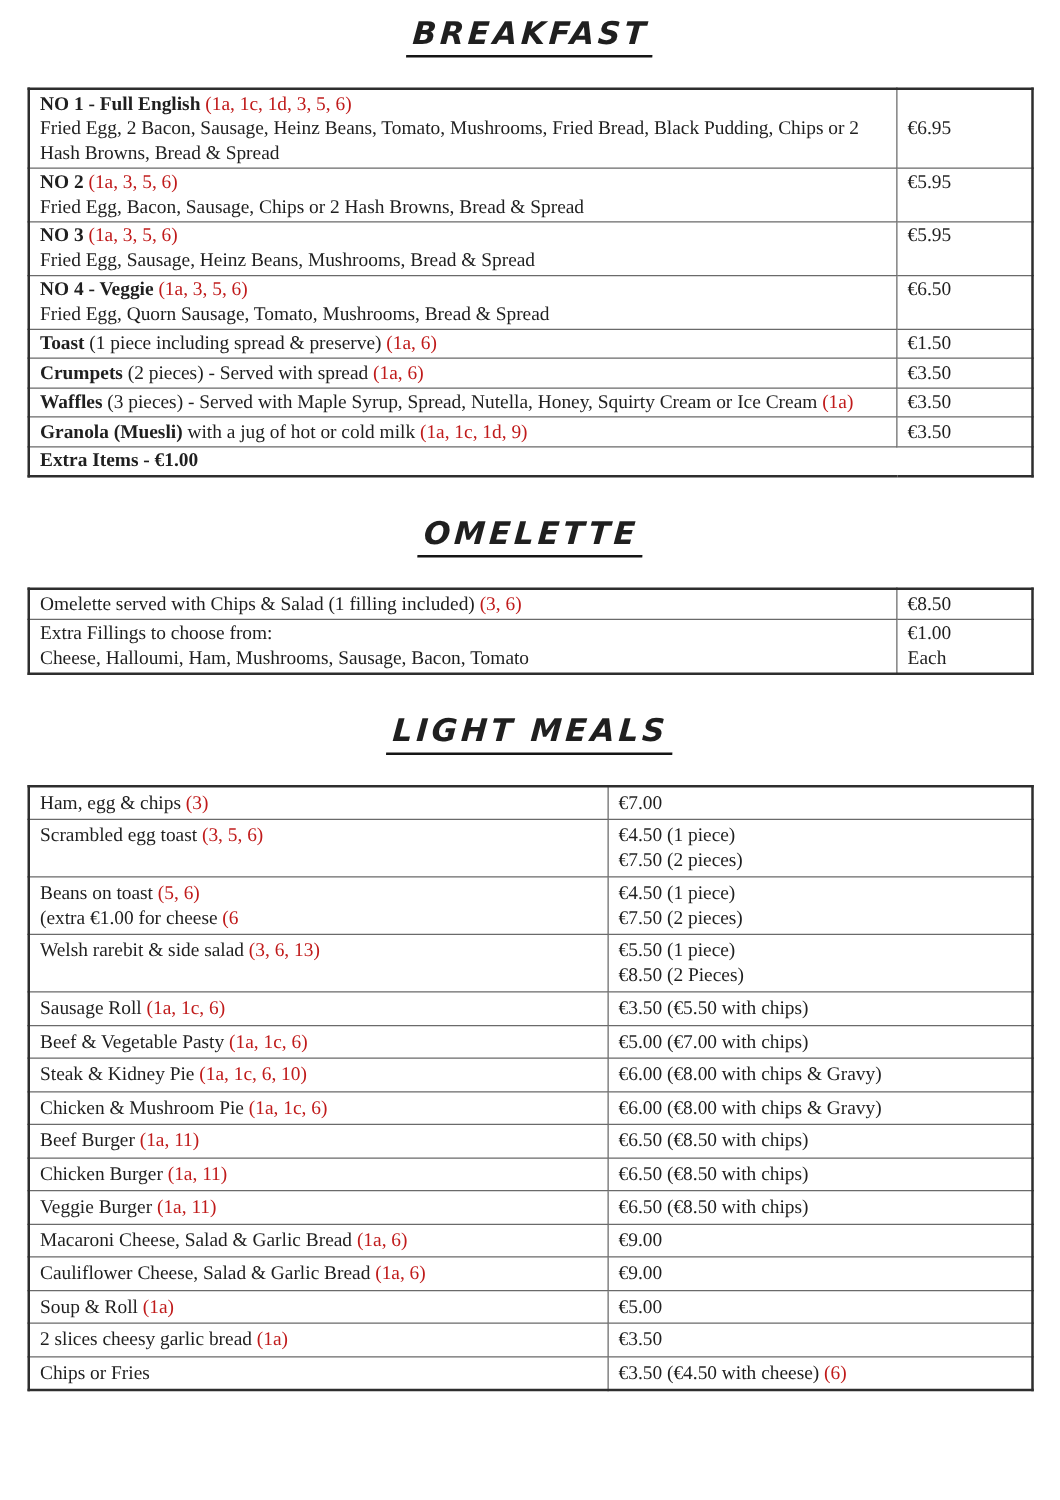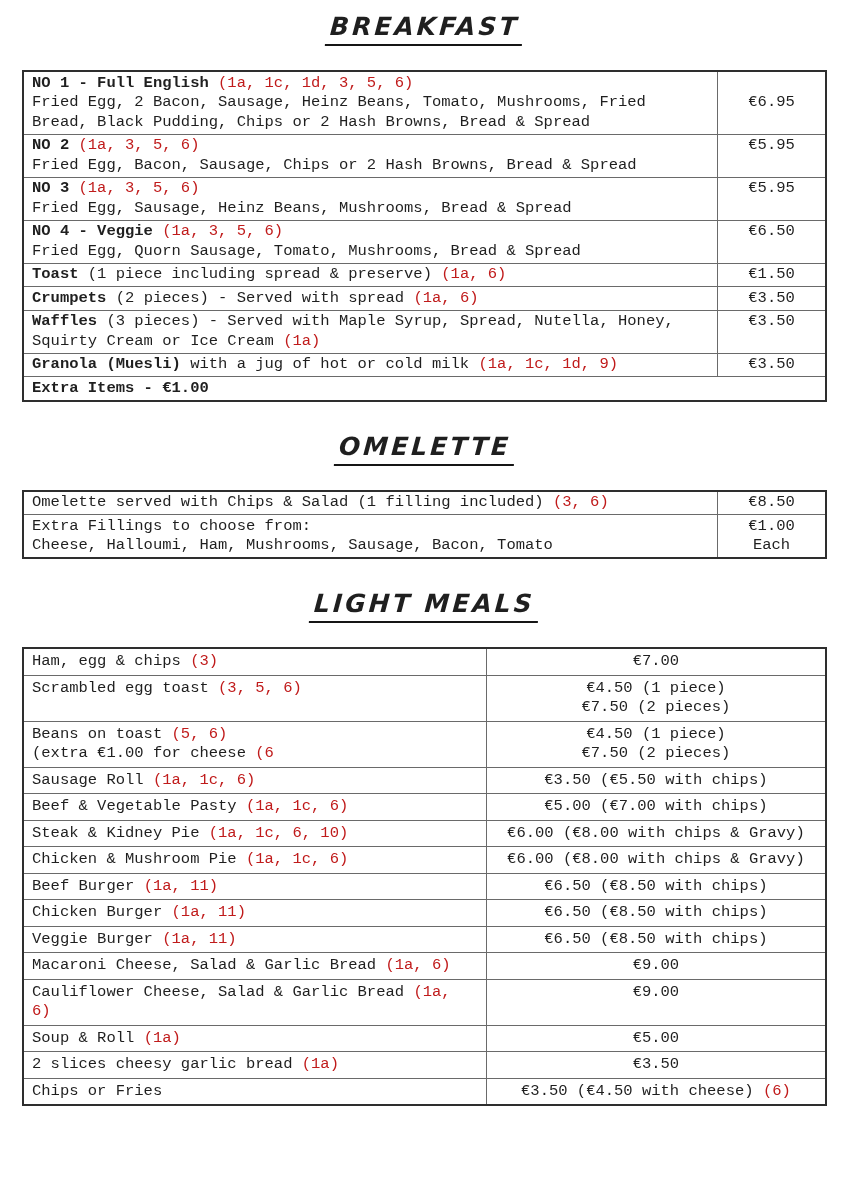"NO 1 - Full English" table.menu-table td { font-family: Liberation Mono, monospace -> none }
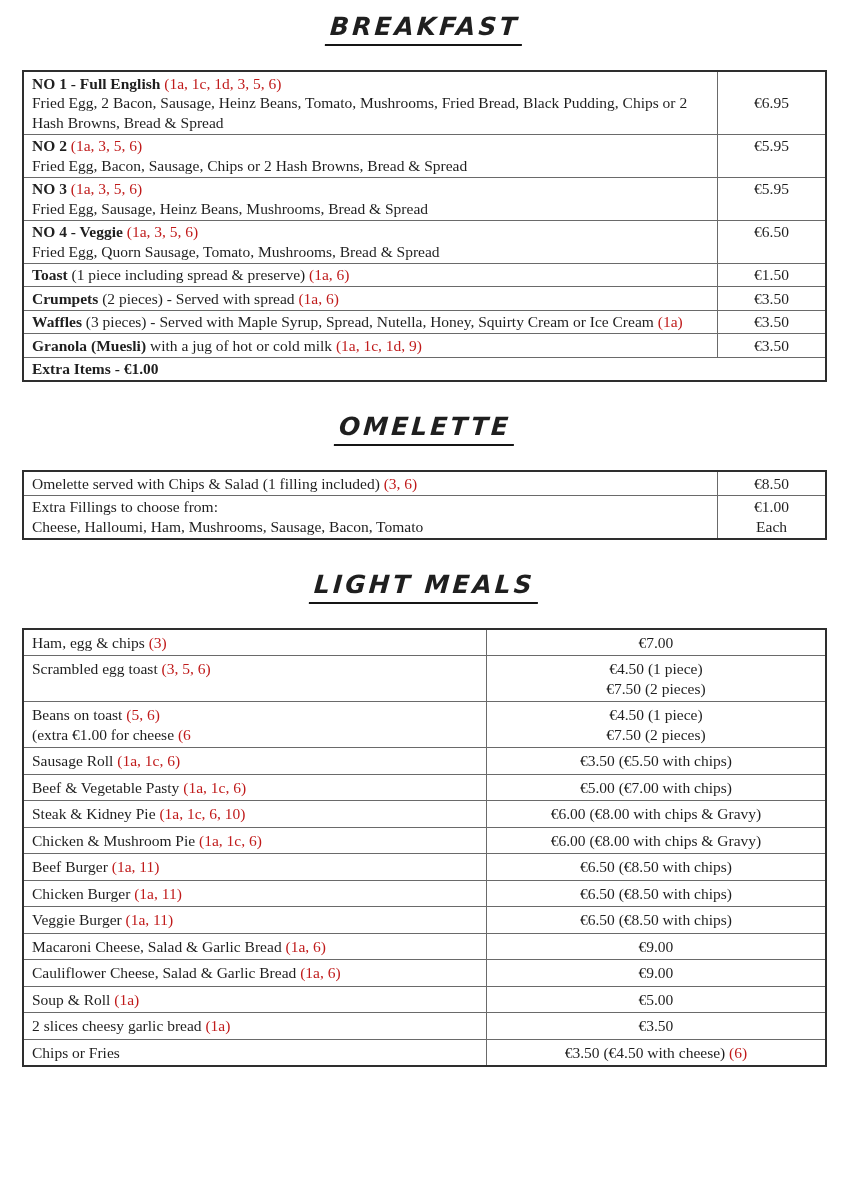"€6.95" td.price-cell { text-align: center -> left }
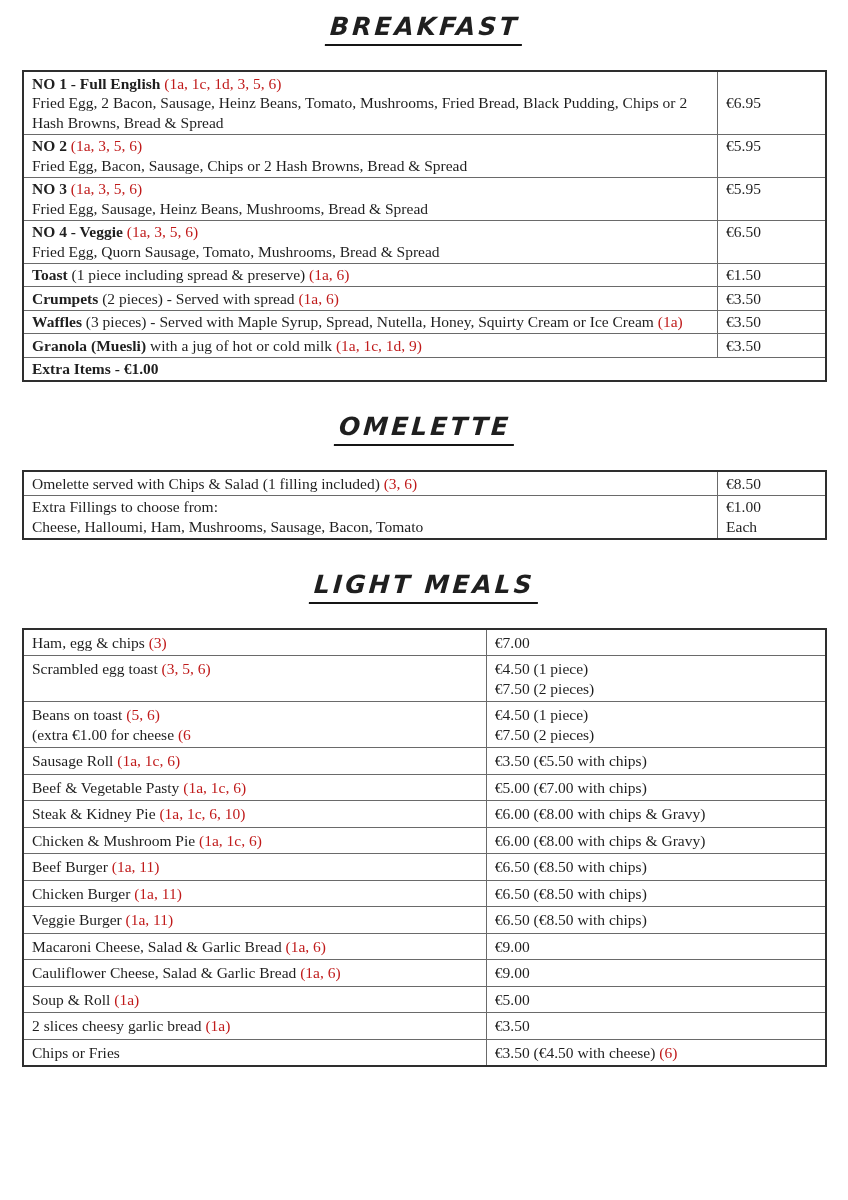"Welsh rarebit & side salad" tr { html: none -> <tr> <td> <div><span>Welsh rarebit &amp; side salad </span><span>(3, 6, 13)</span></div> </td> <td> <div><span>€5.50 (1 piece)</span></div> <div><span>€8.50 (2 Pieces)</span></div> </td> </tr> }
